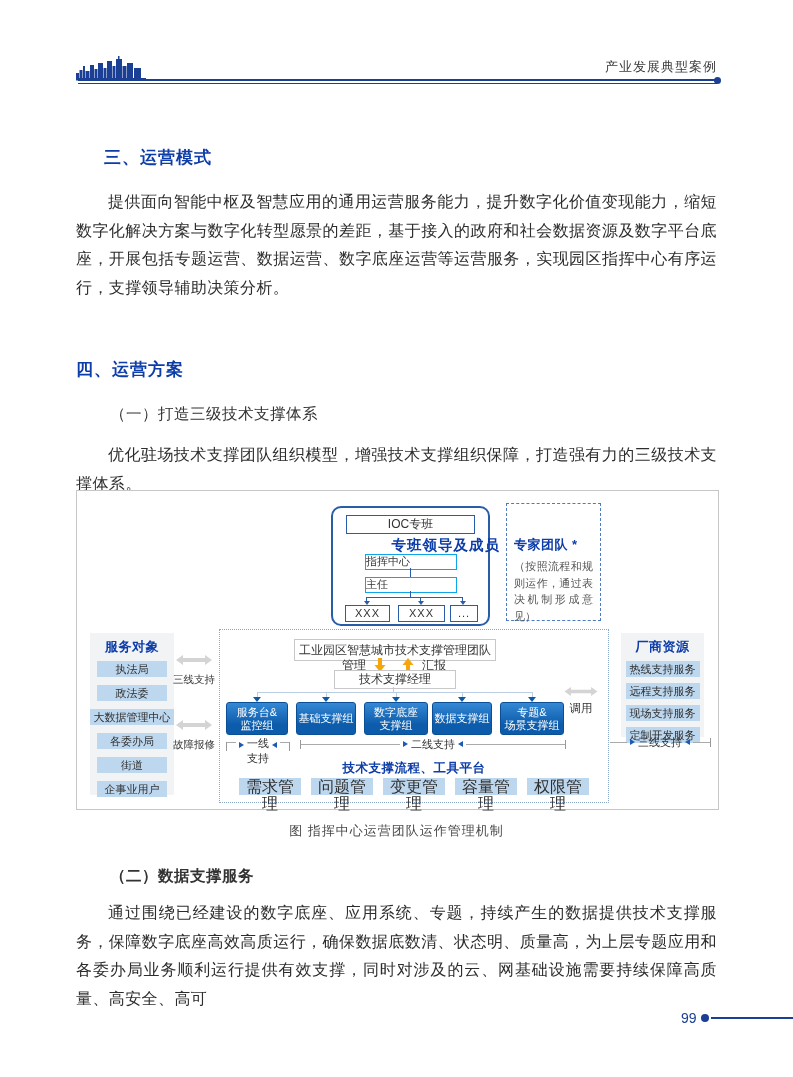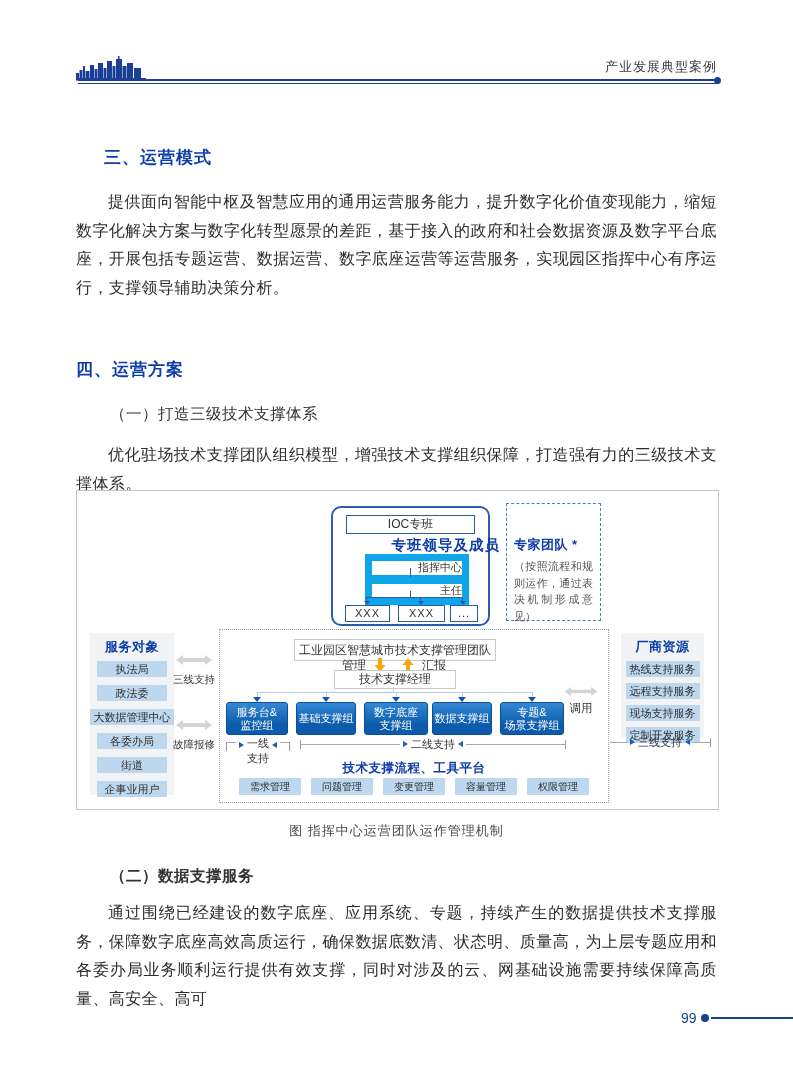"指挥中心" .ioc-node { border: 7px solid #0ea5e9 -> 1px solid #0ea5e9; text-align: right -> left }
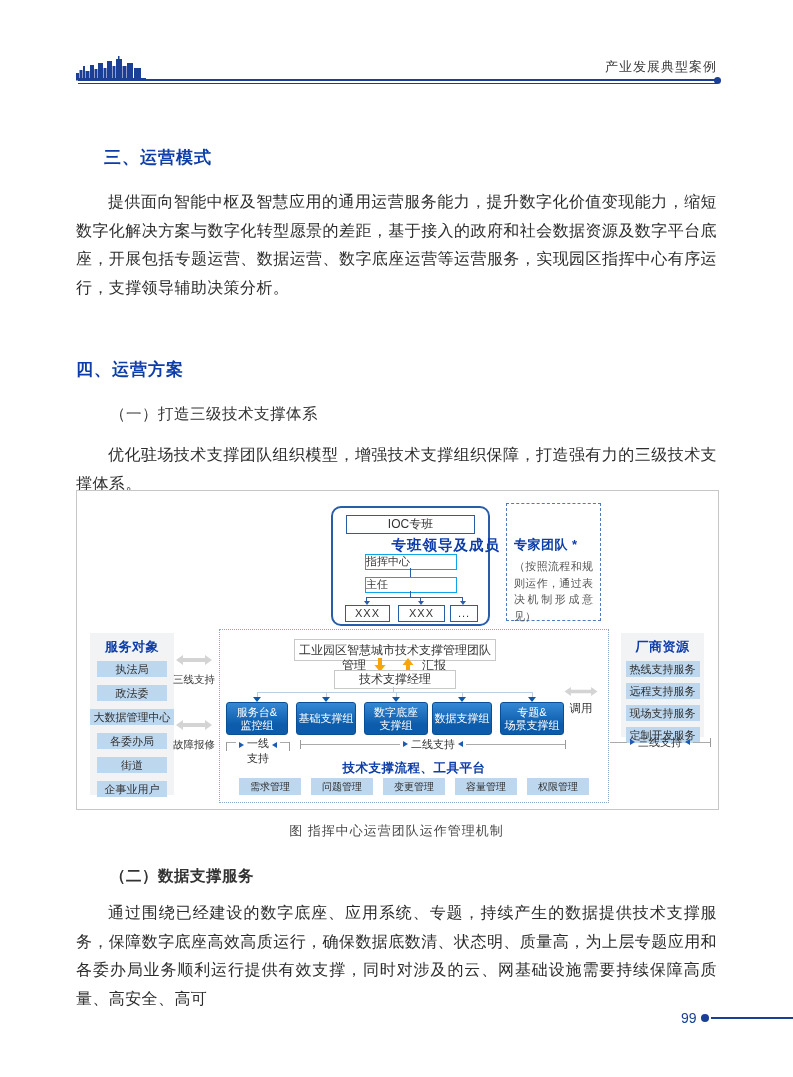"需求管理" .tool { font-size: 10px -> 16px }
